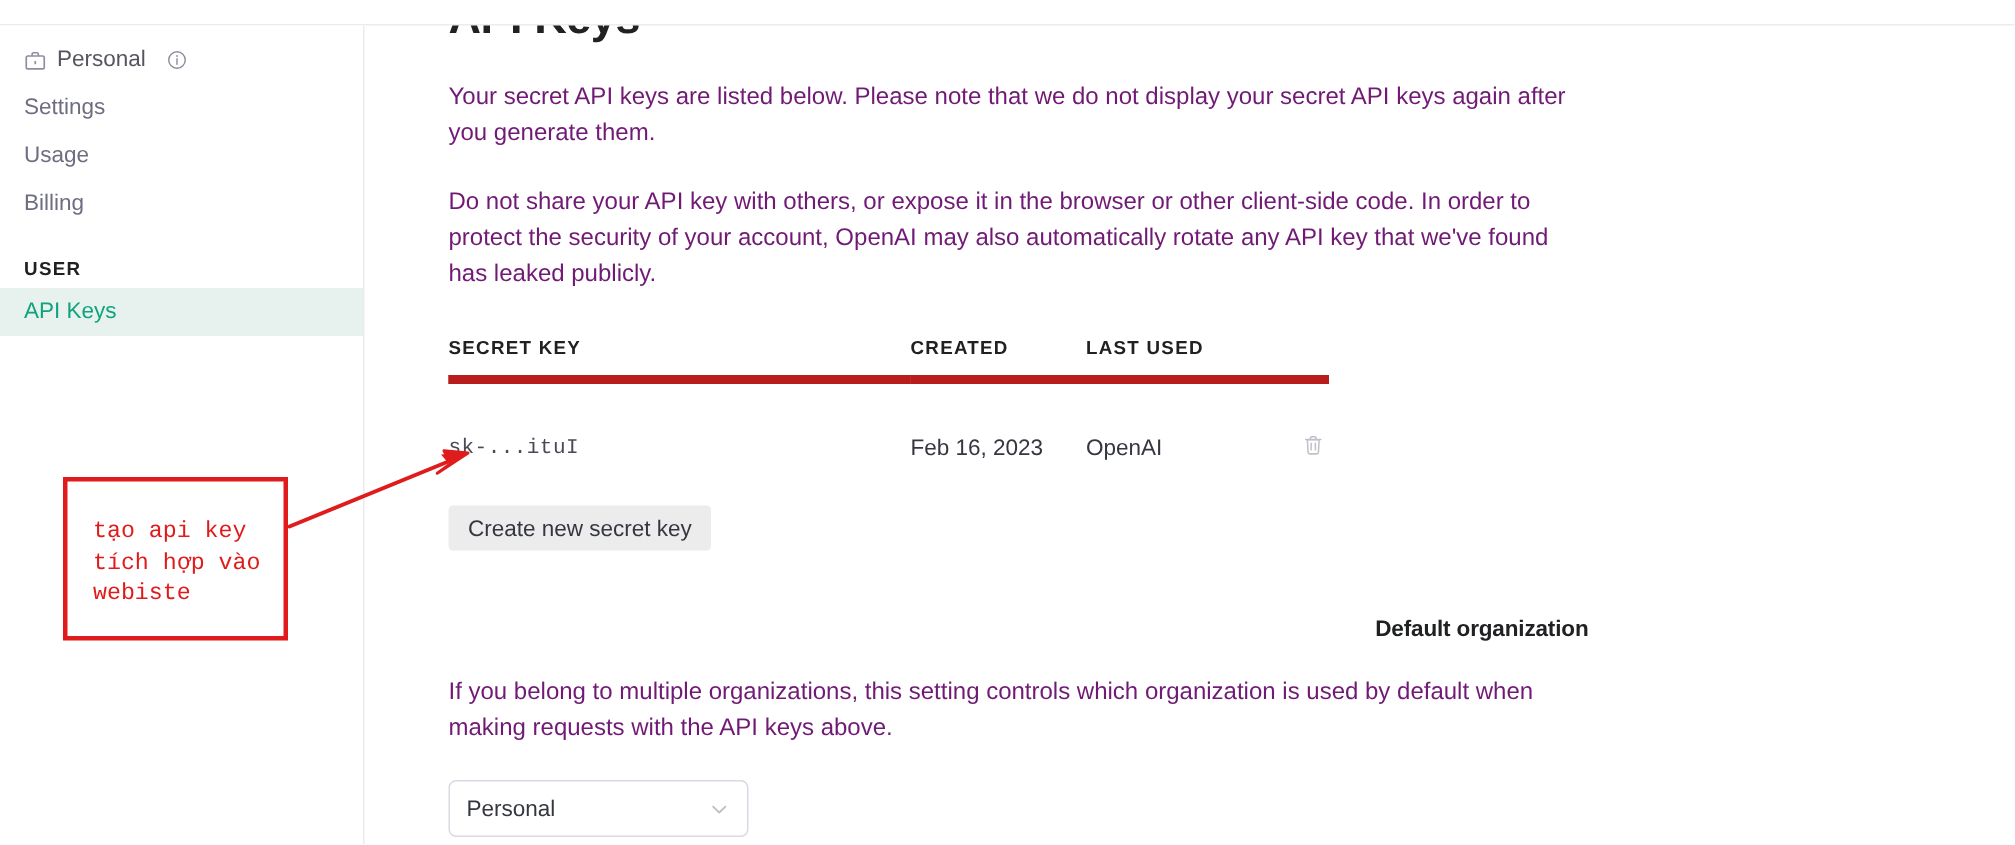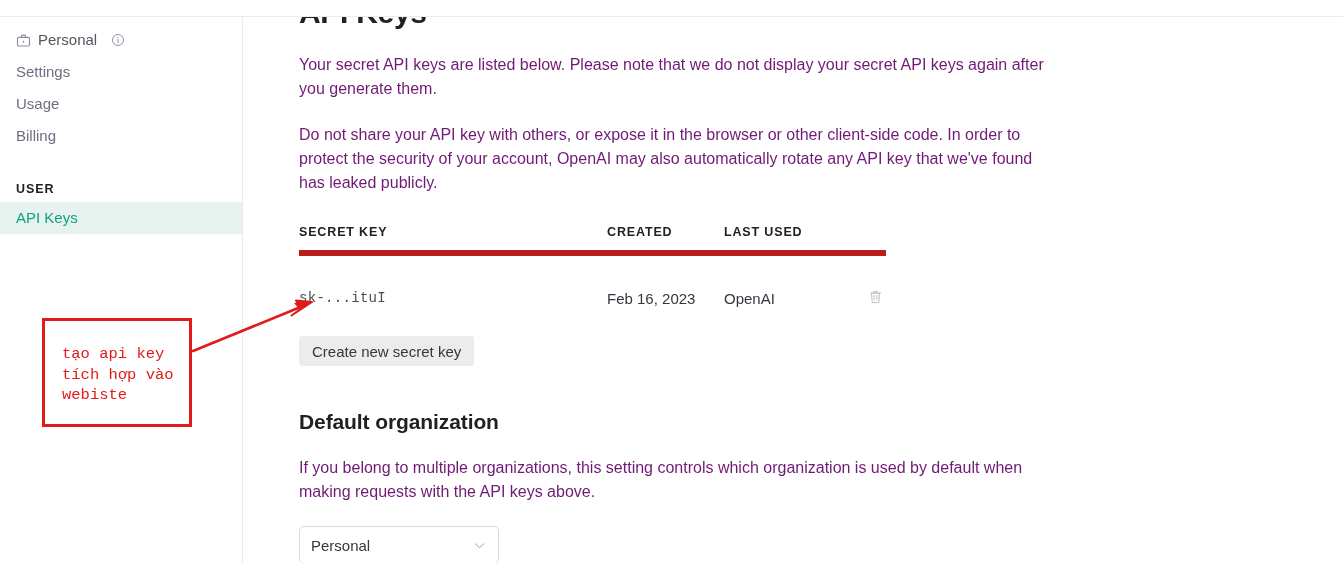"USER" .section-label { margin-top: 30px -> 20px }
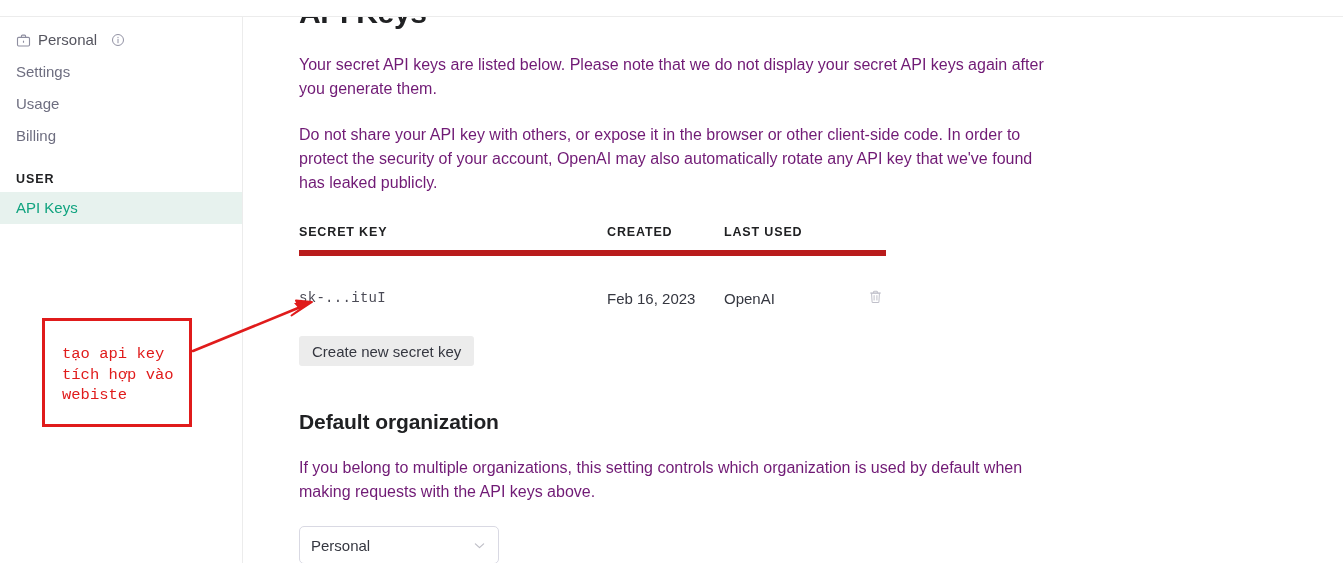"Default organization" h2.section-title { font-size: 21px -> 15px; text-align: none -> right }
